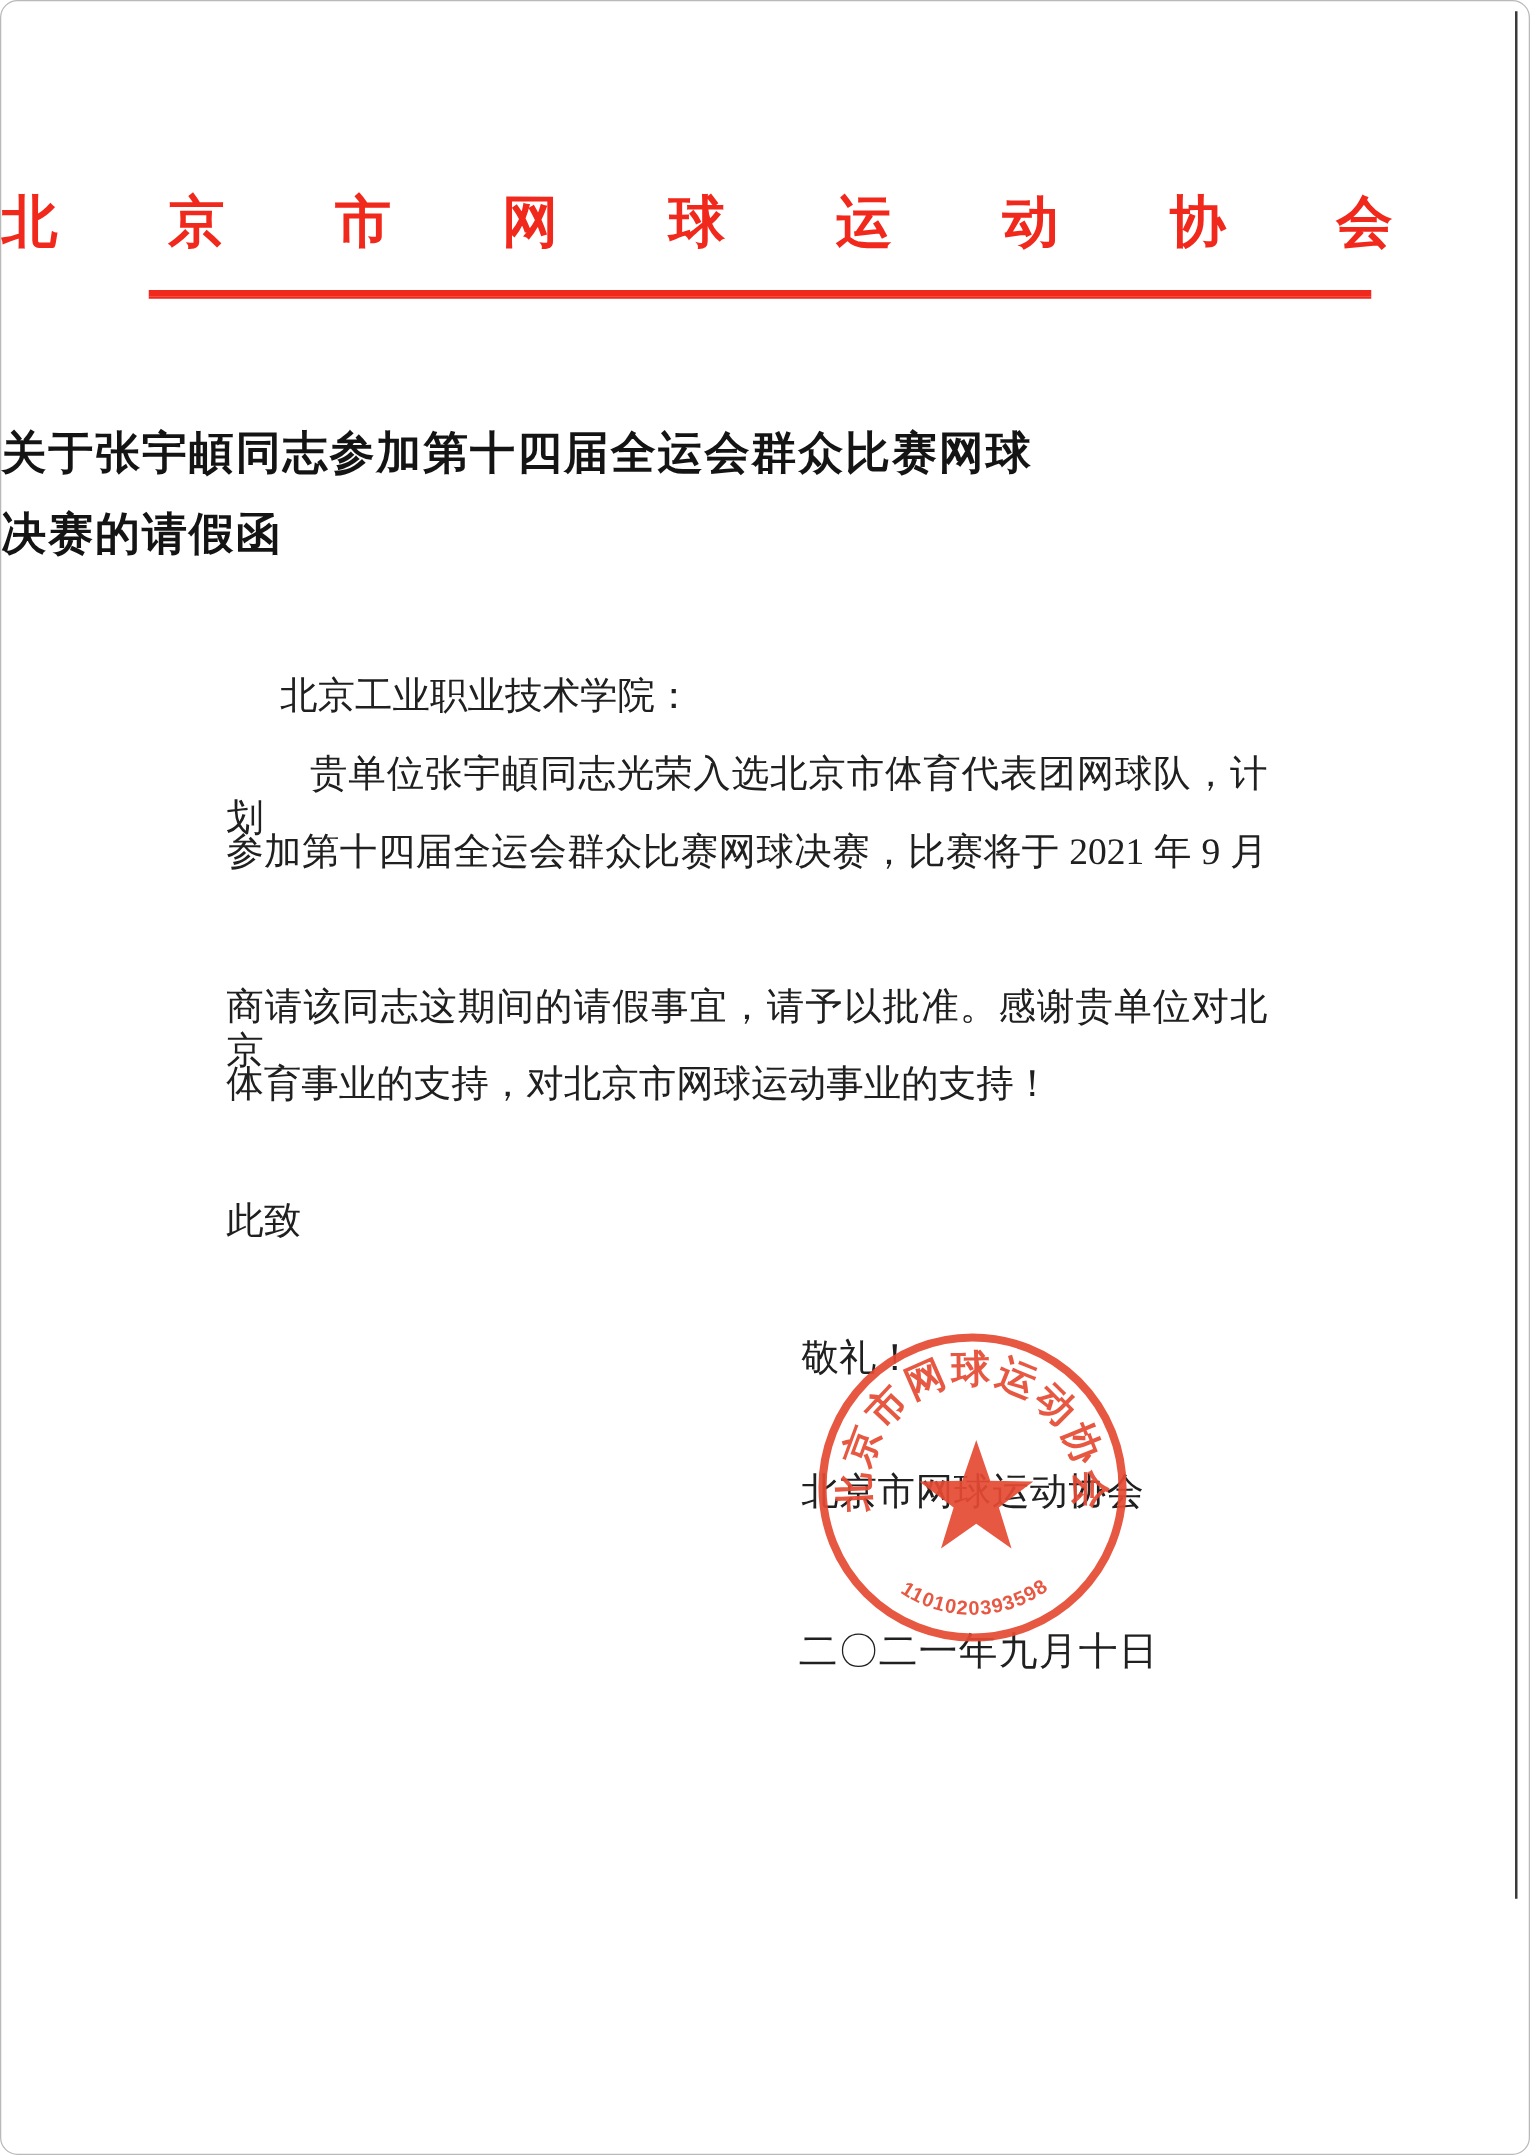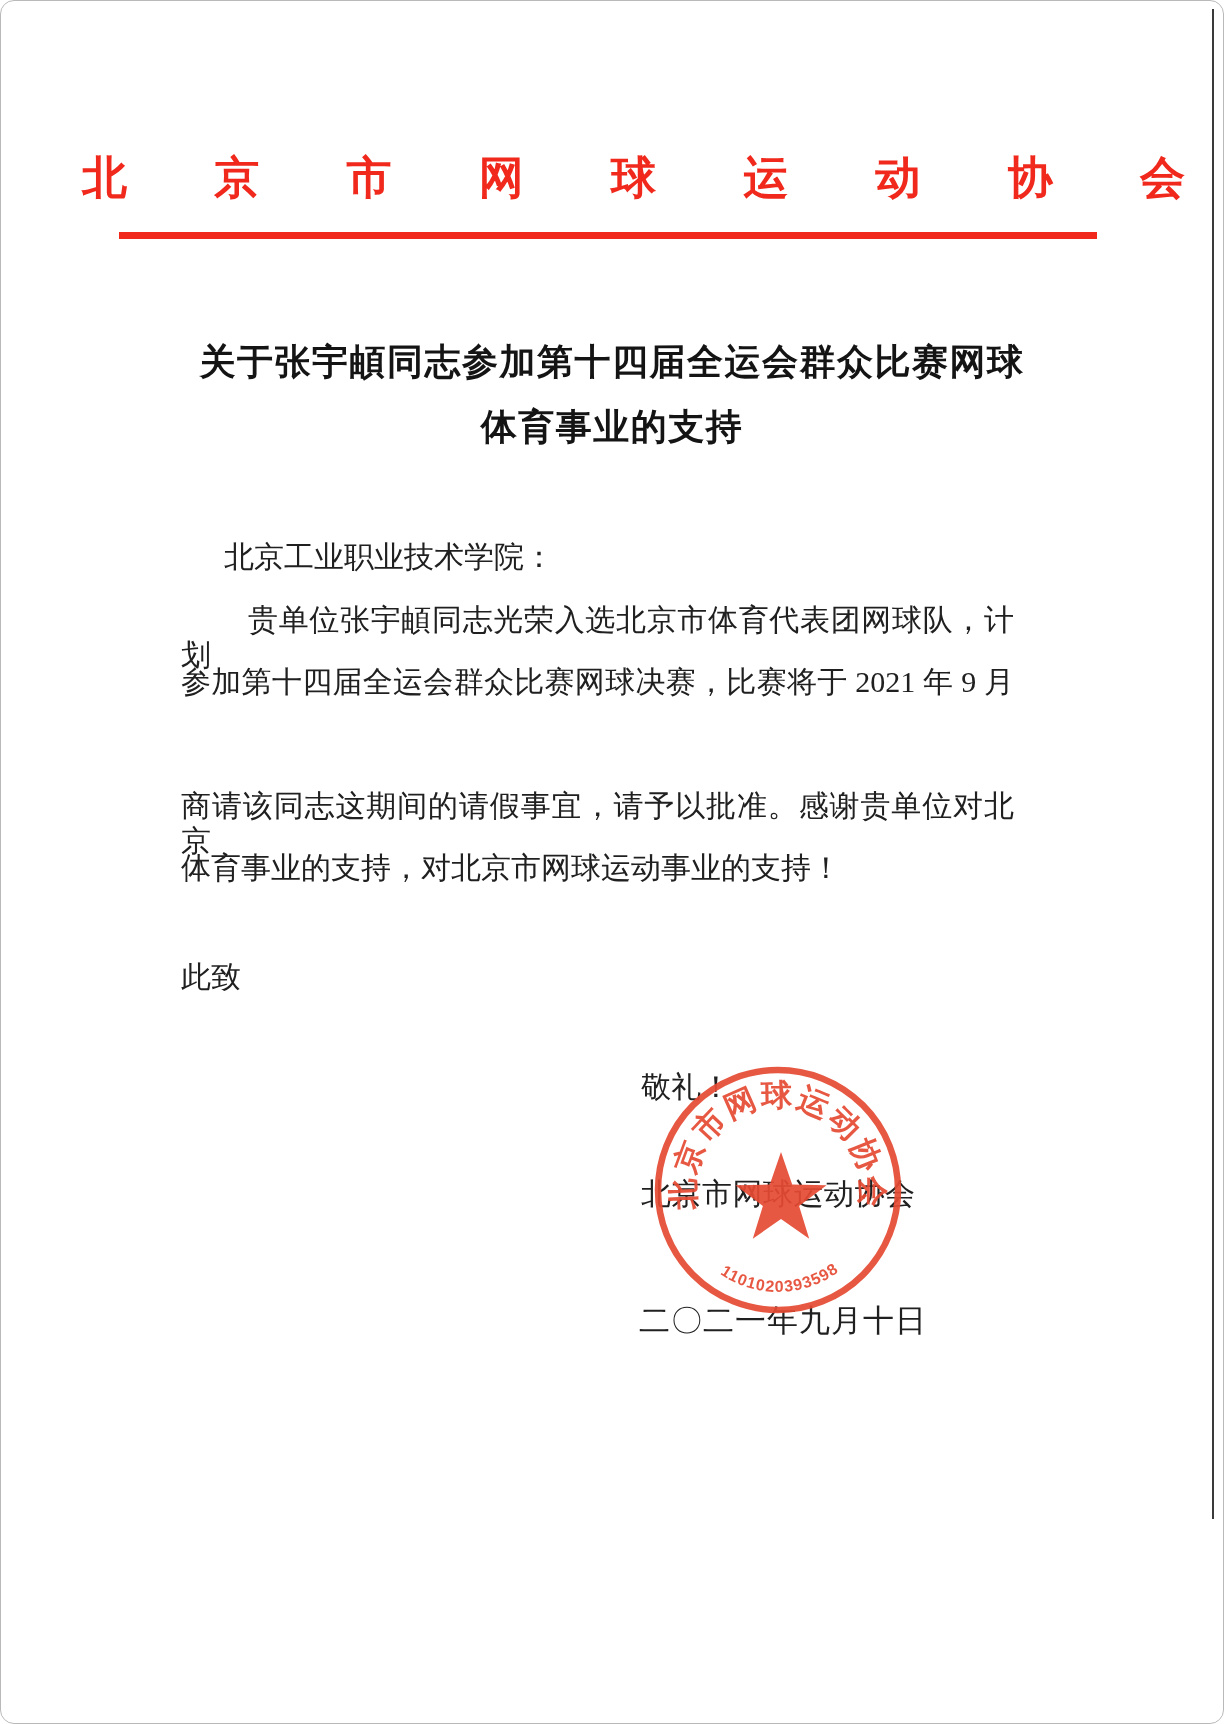"北 京 市 网 球" .letterhead-title { font-family: Liberation Serif, serif -> Liberation Sans, sans-serif; padding-left: 38px -> none; text-align: right -> left }
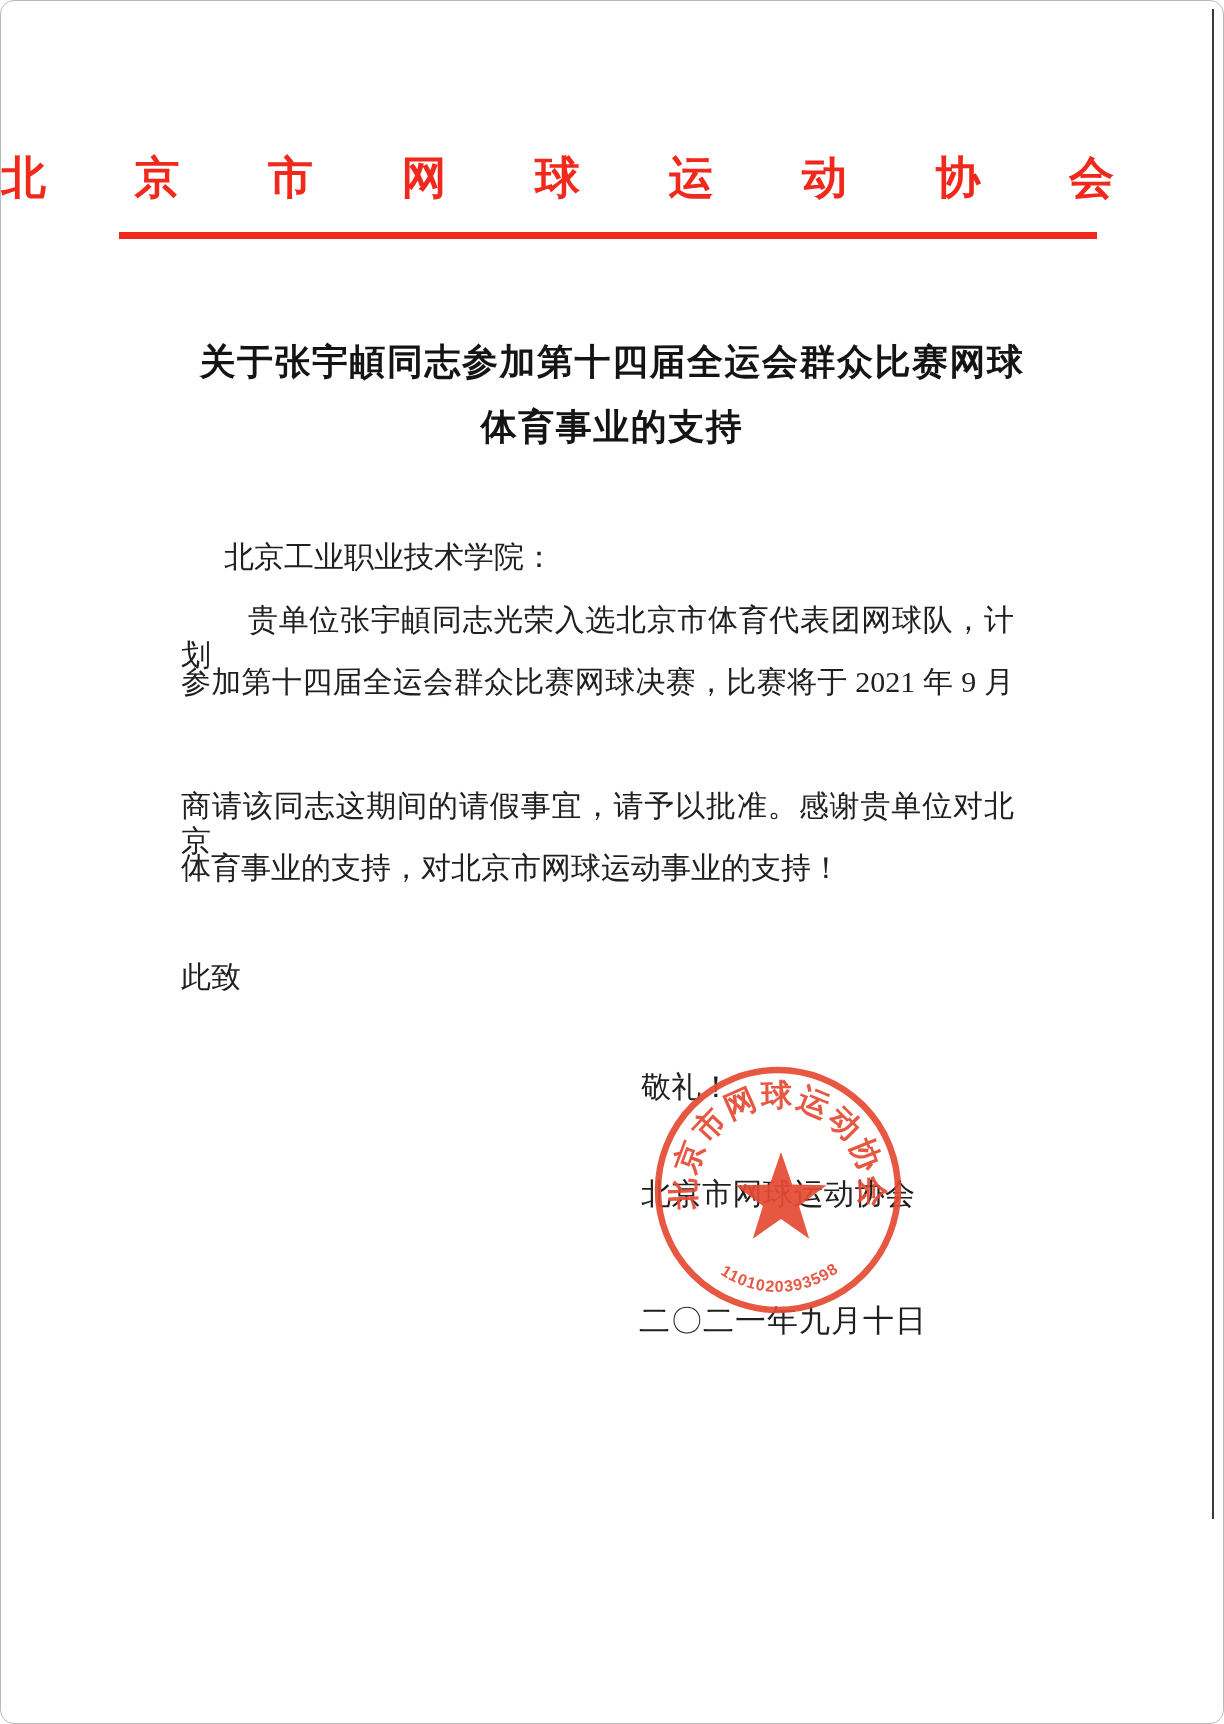"关于张宇頔同志参加第十四届全运会群众比赛网球" .letter-title { text-align: center -> none }
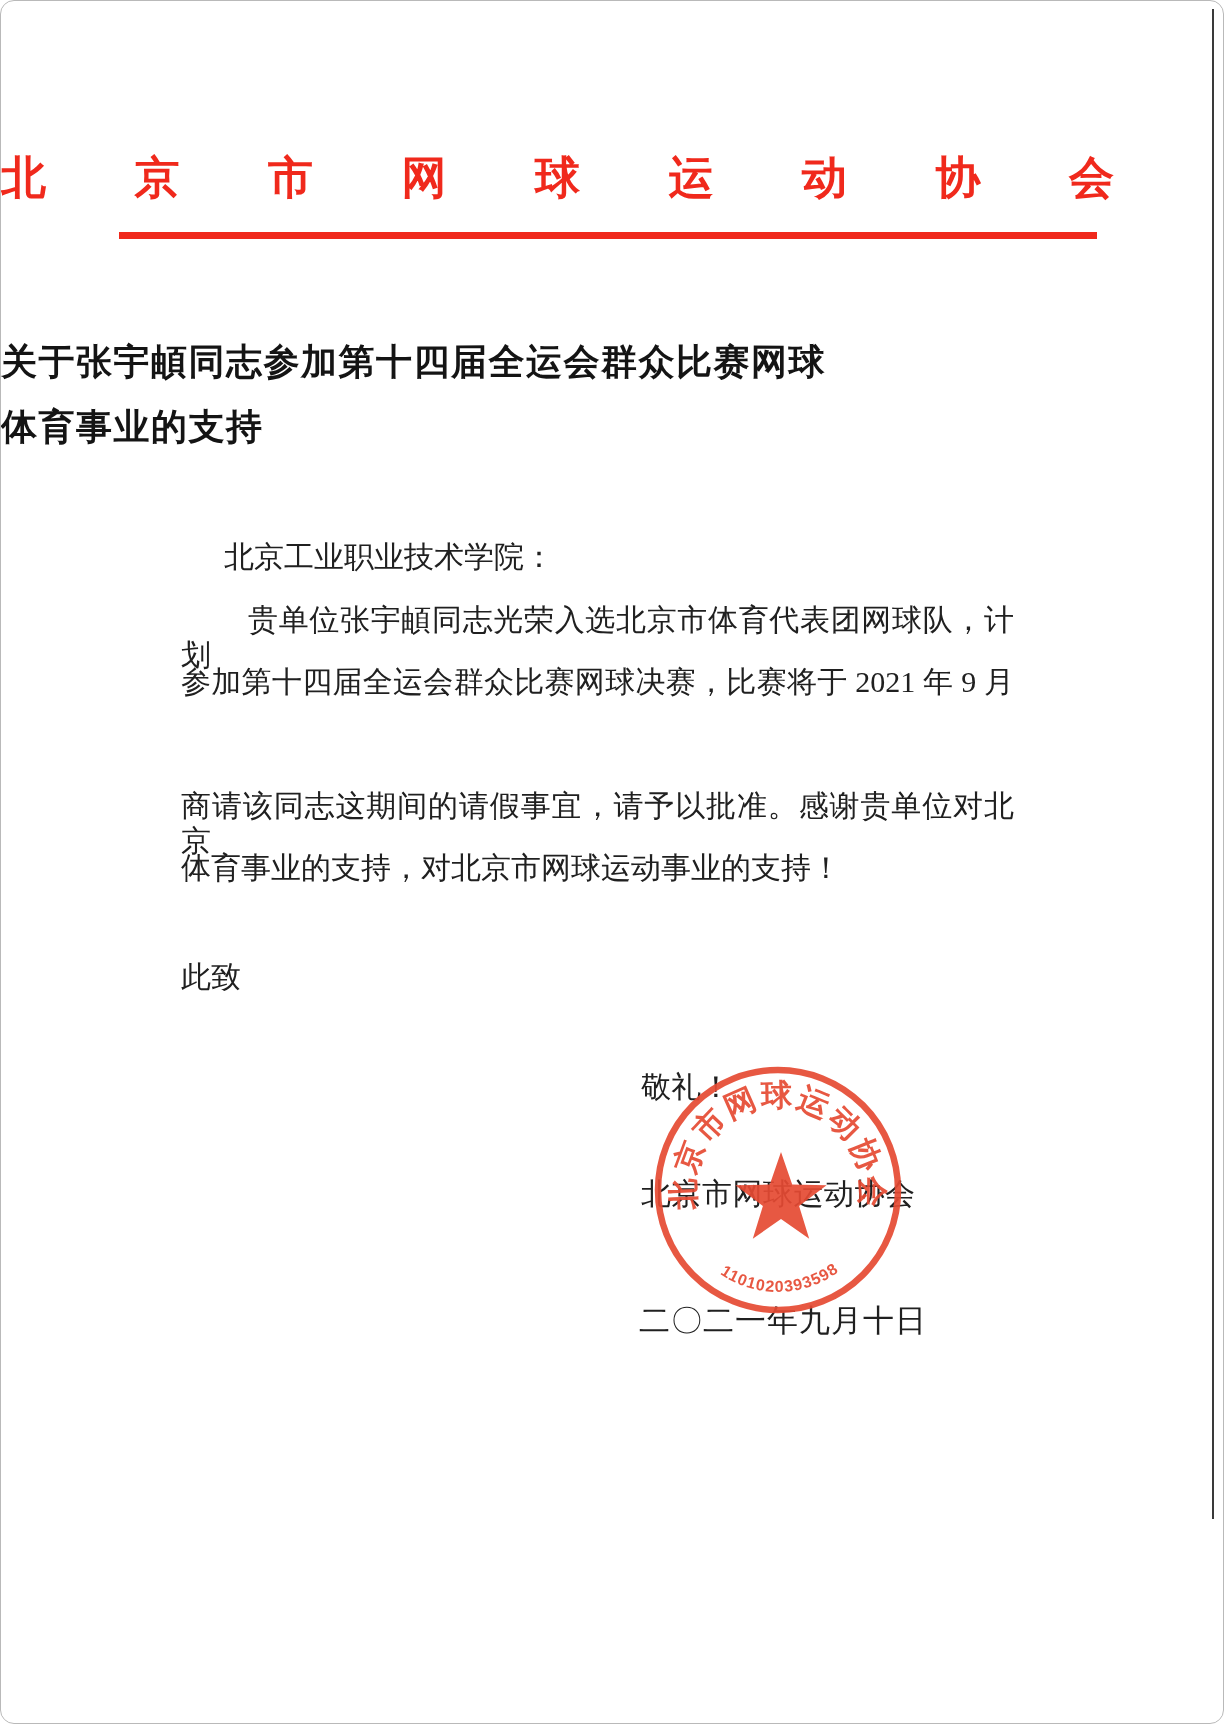"体育事业的支持" div.letter-title { text: 体育事业的支持 -> 决赛的请假函 }
